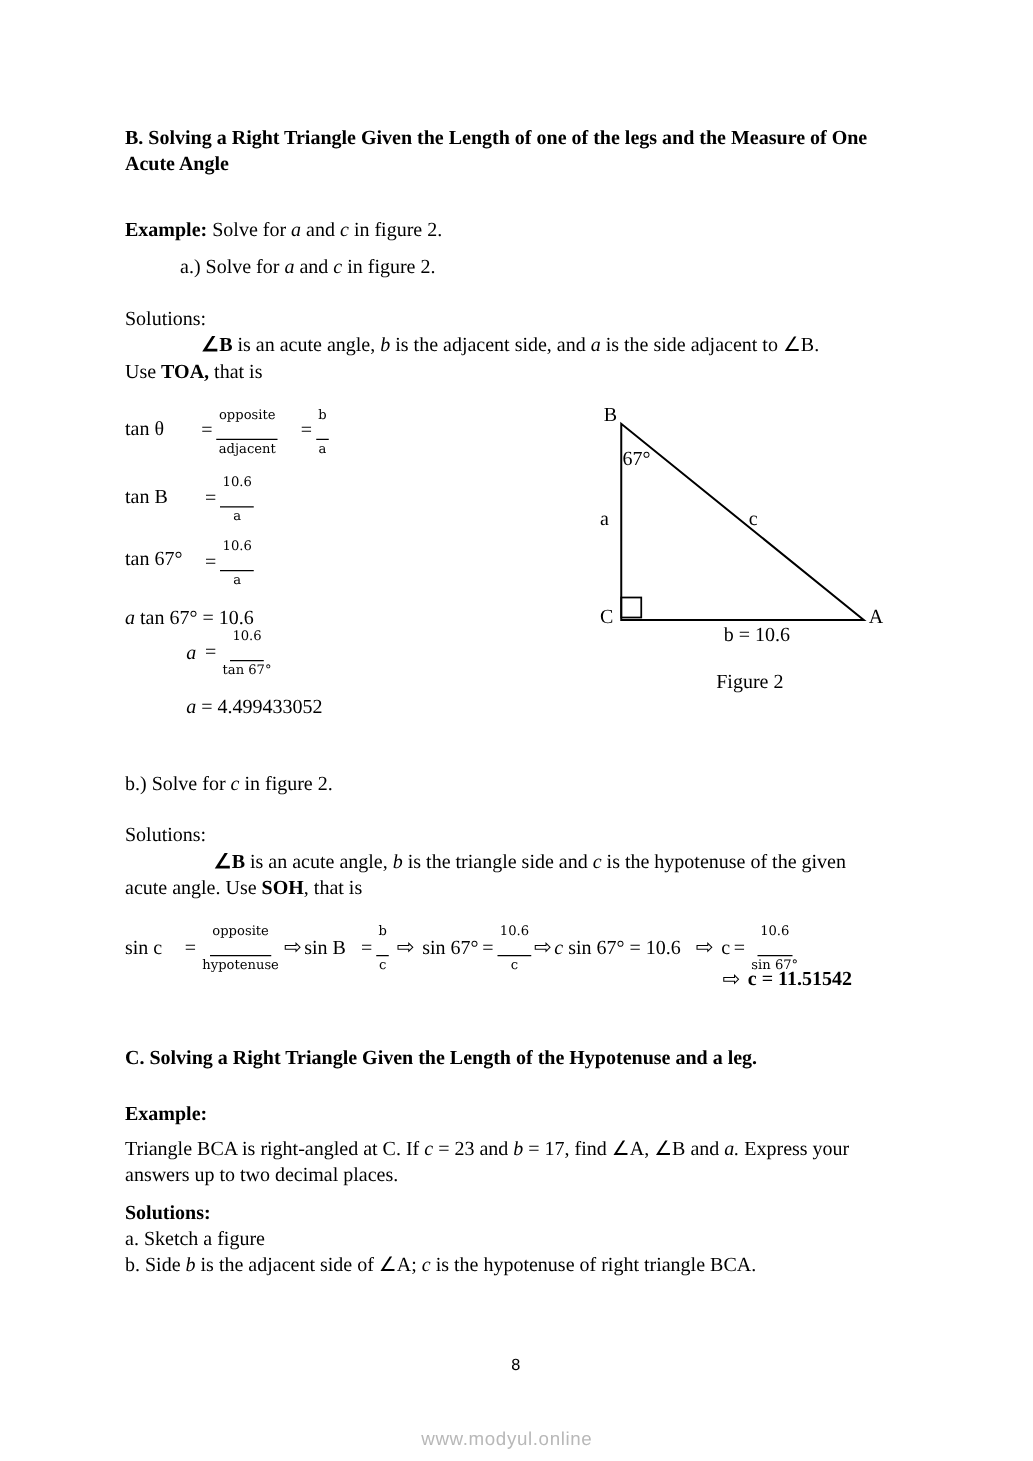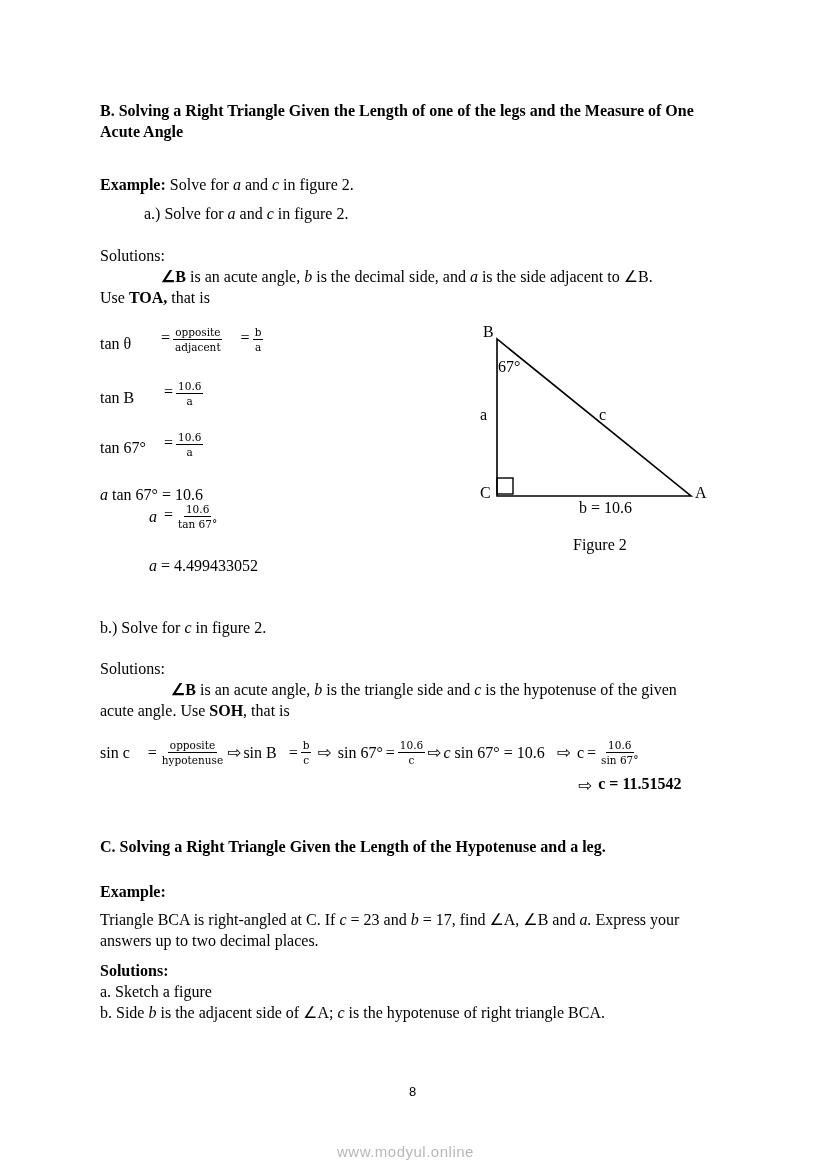"is the decimal side, and" span { text: decimal -> adjacent }
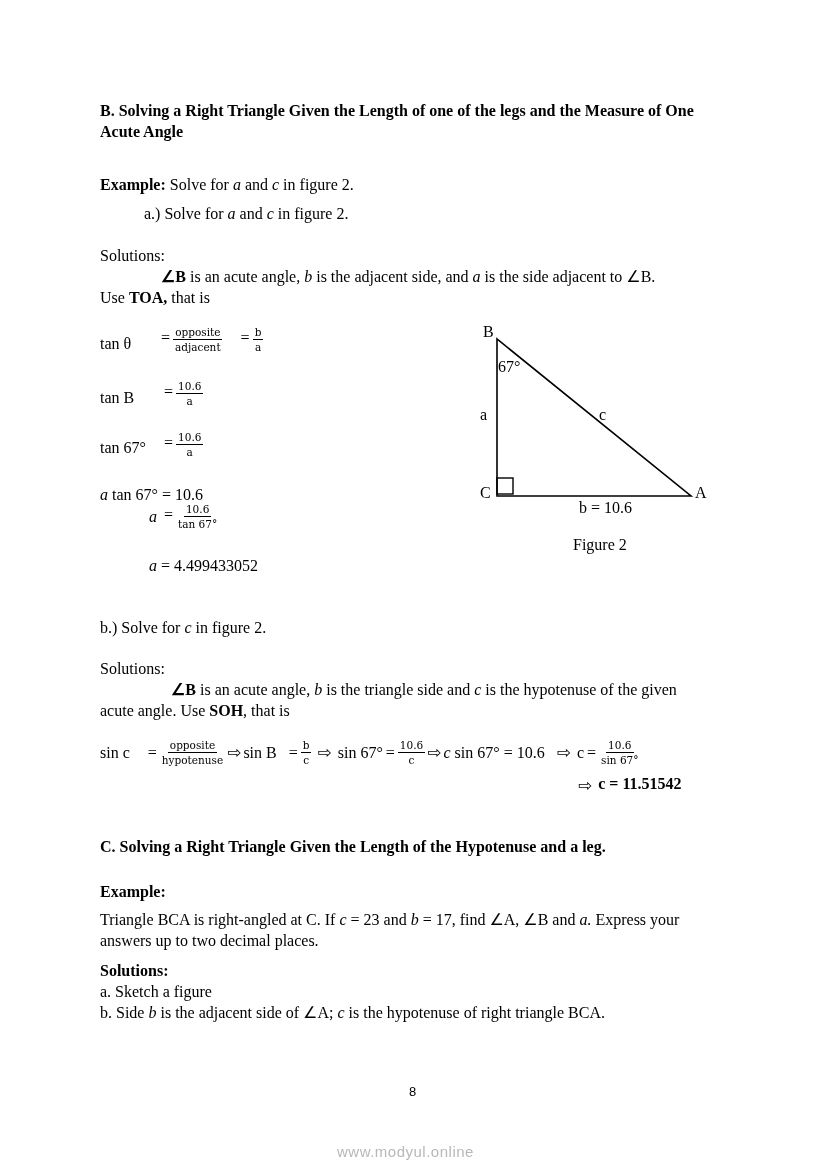"opposite" .frac .num { padding: 0 2px 1px -> 0 2px 13px }
